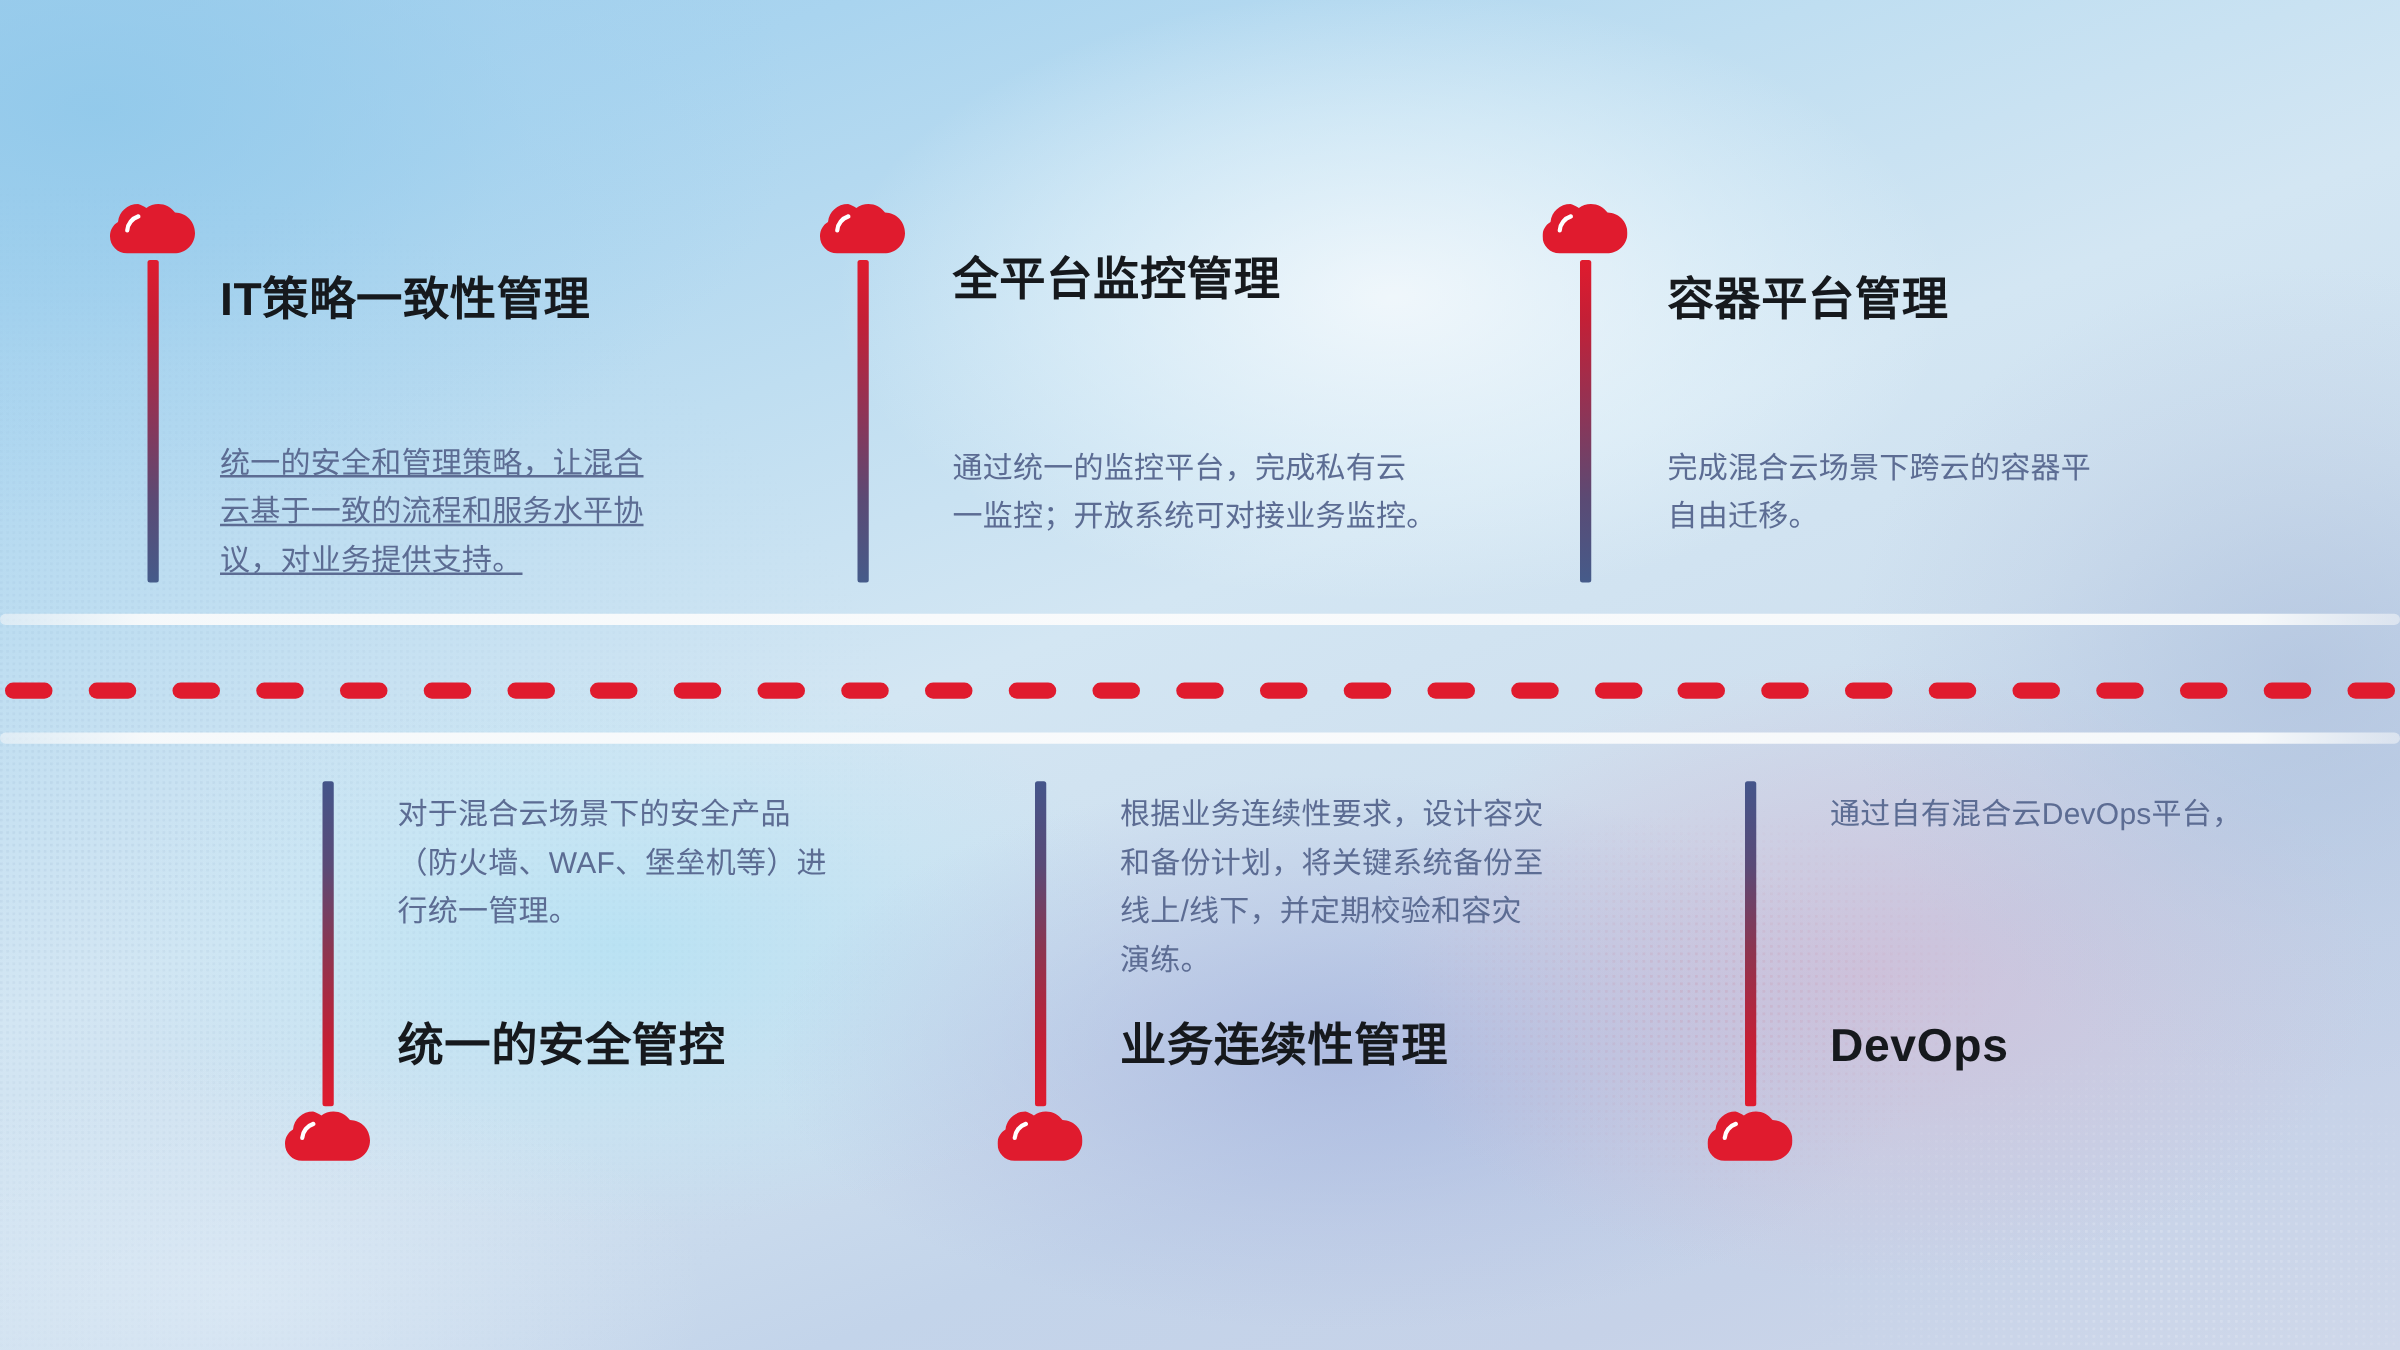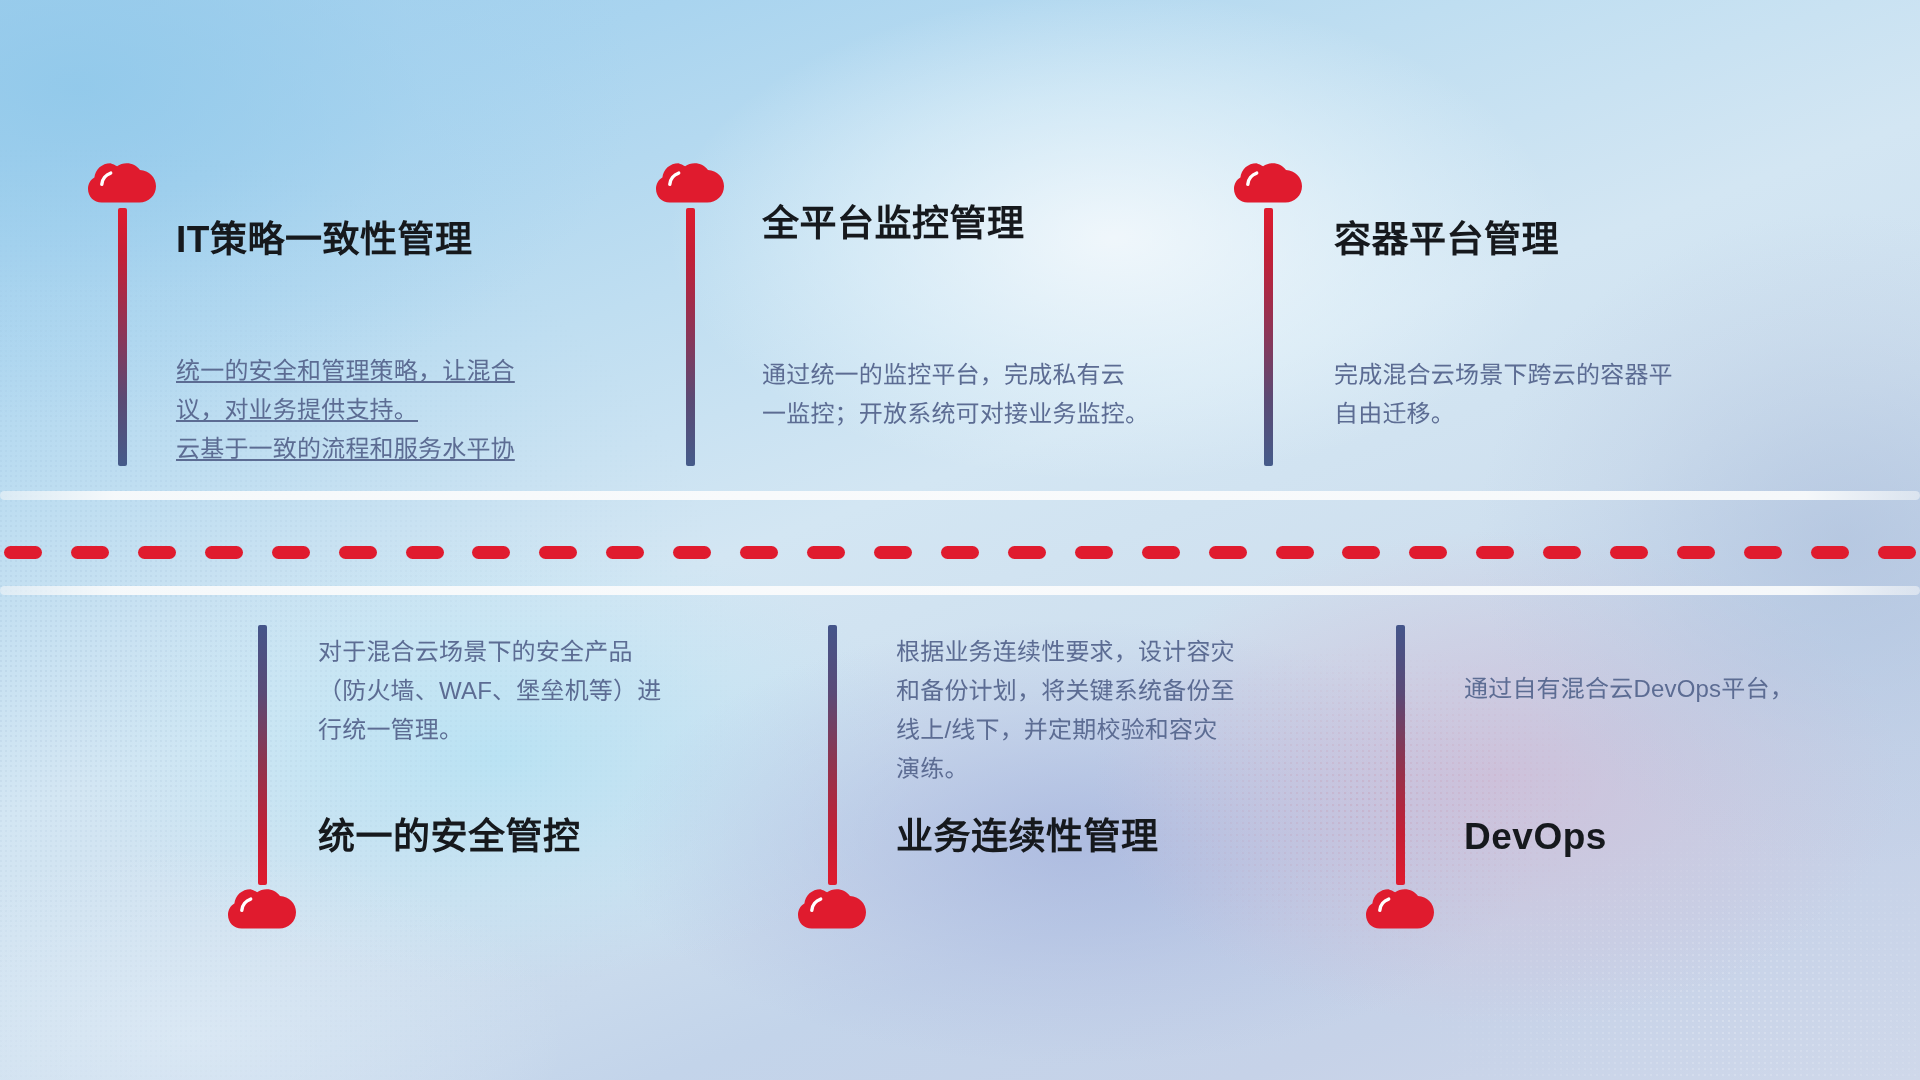"议，对业务提供支持。" span.ln { order: before "云基于一致的流程和服务水平协" -> after "云基于一致的流程和服务水平协" }
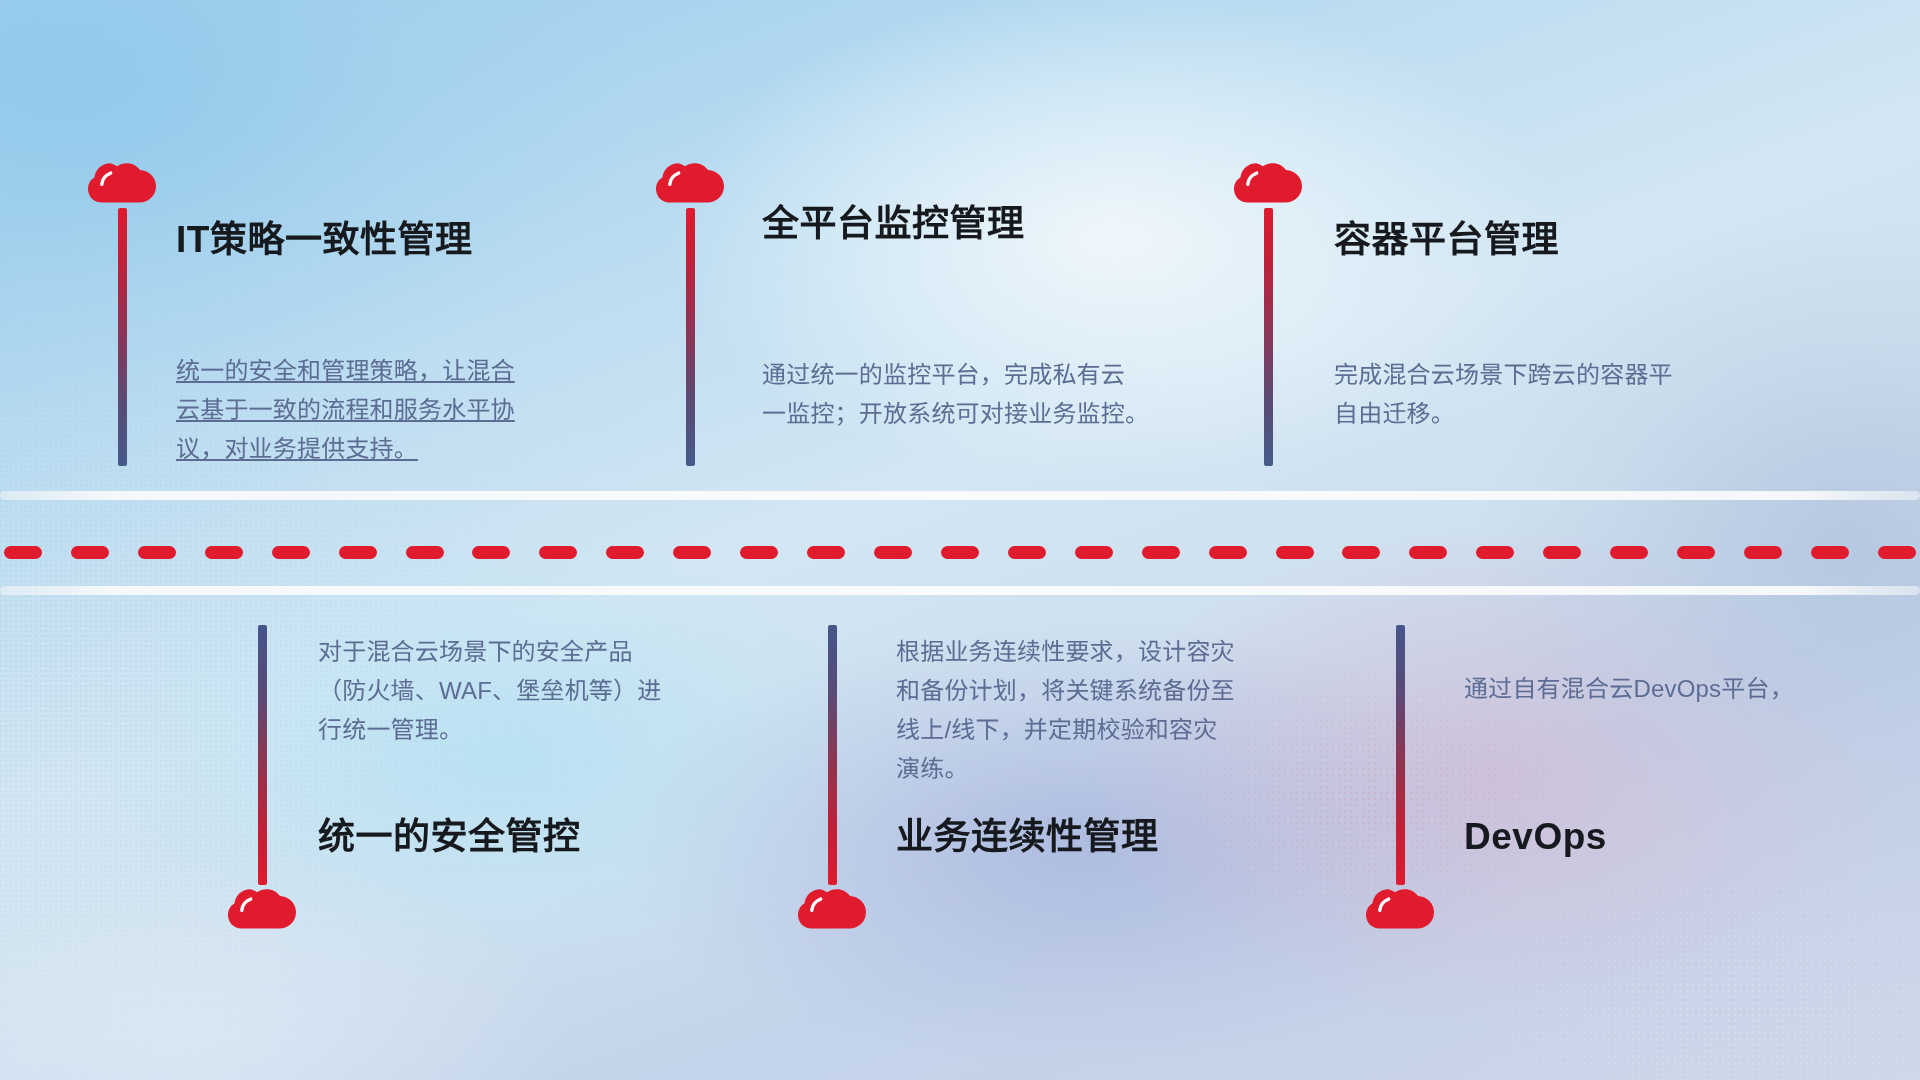"通过自有混合云DevOps平台，" div.card { top: 670px -> 633px }
